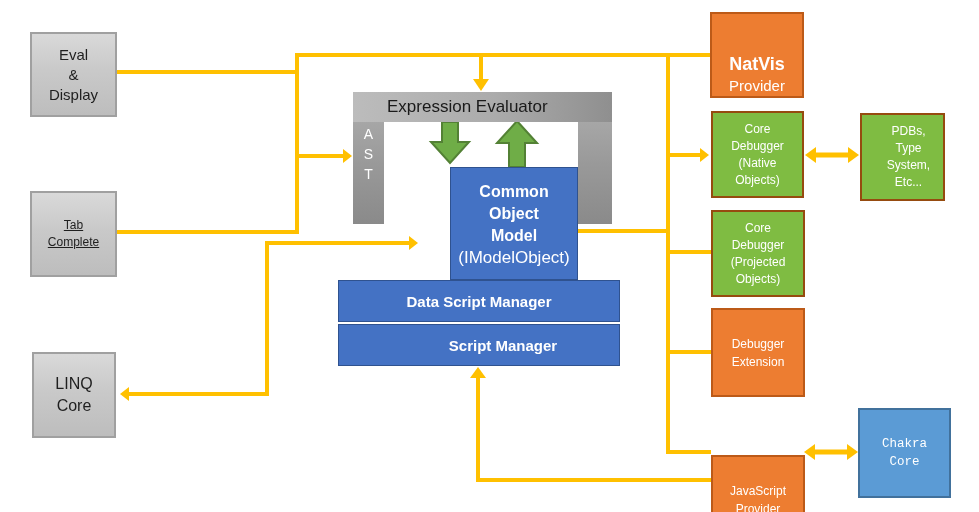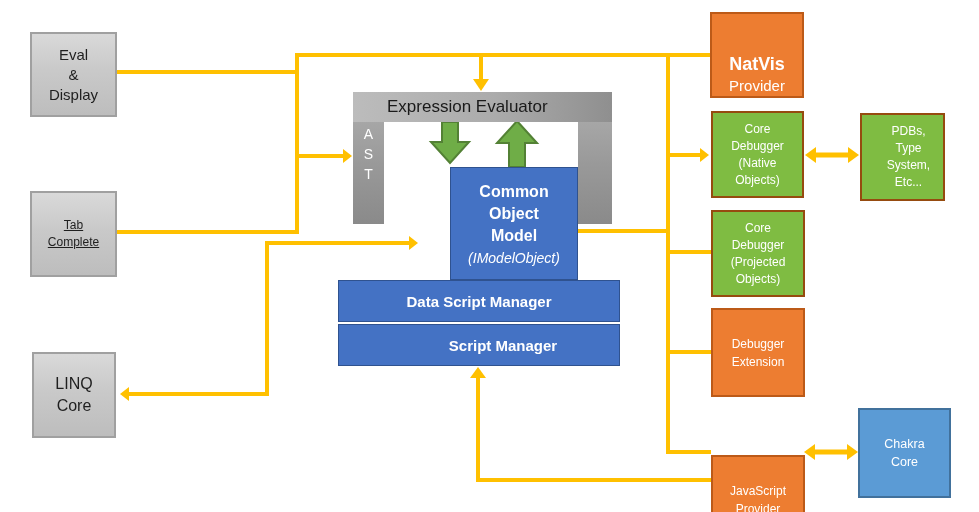"(IModelObject)" div { font-size: 14px -> 17px; font-style: italic -> none }
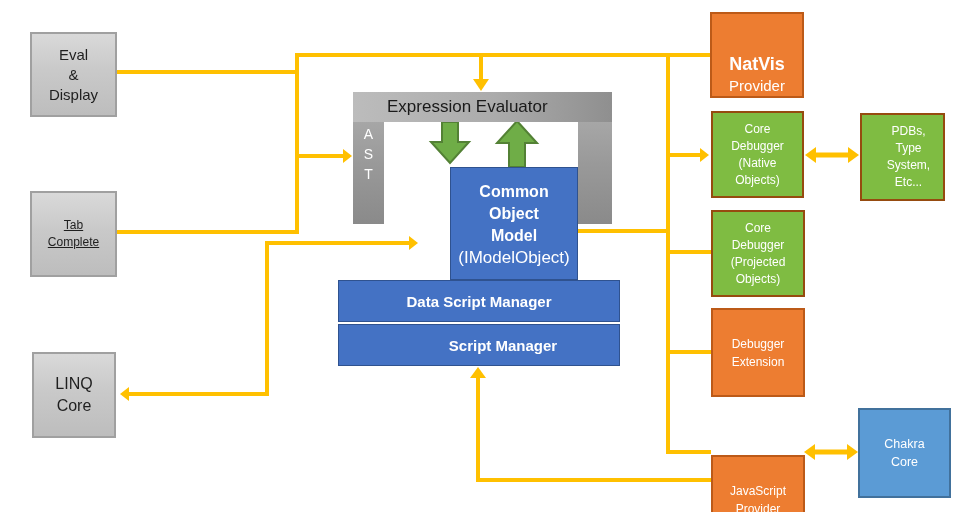"Chakra" .lightblue { font-family: none -> Liberation Mono, monospace }
